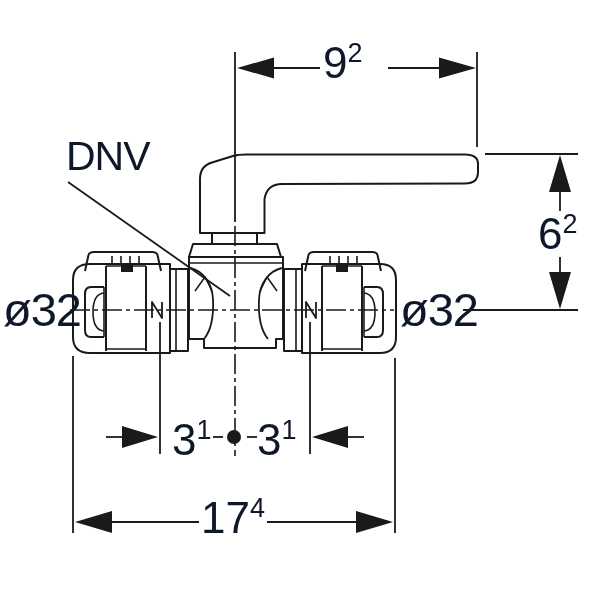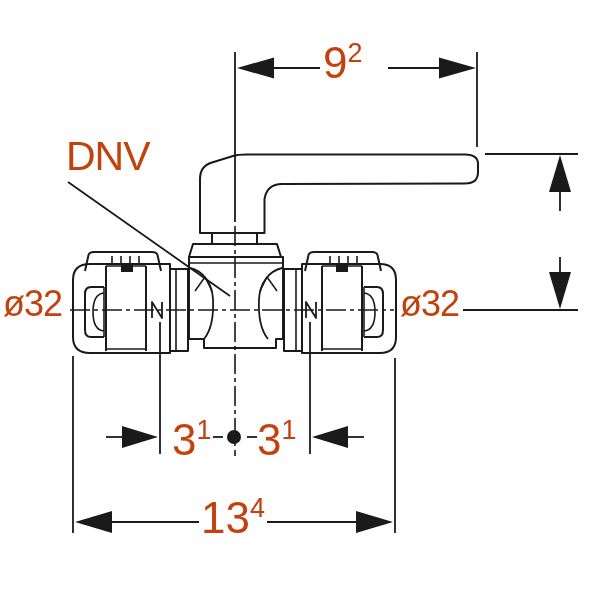"92" .lbl { color: #c2410c -> #0f172a }
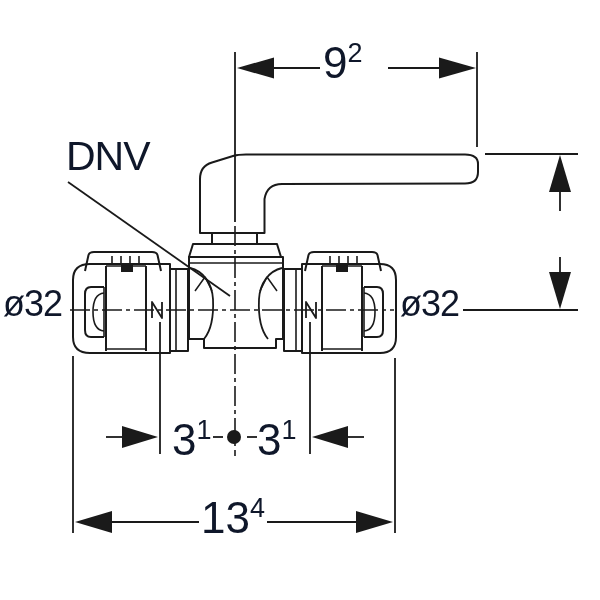"62" span.lbl { html: none -> <span><span>6</span><span>2</span></span> }
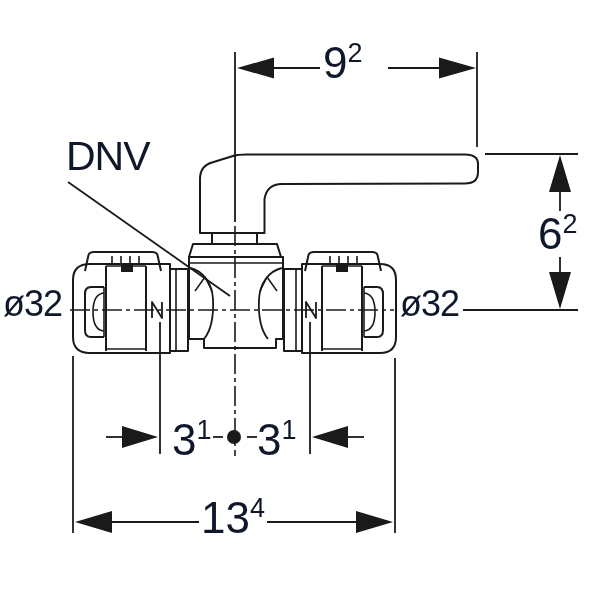"ø32" .dia { font-size: 36px -> 47px }
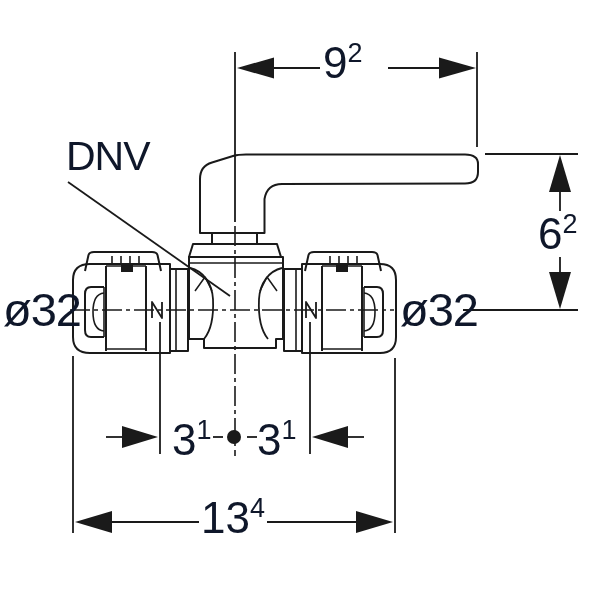"13" span { text: 13 -> 17 }
